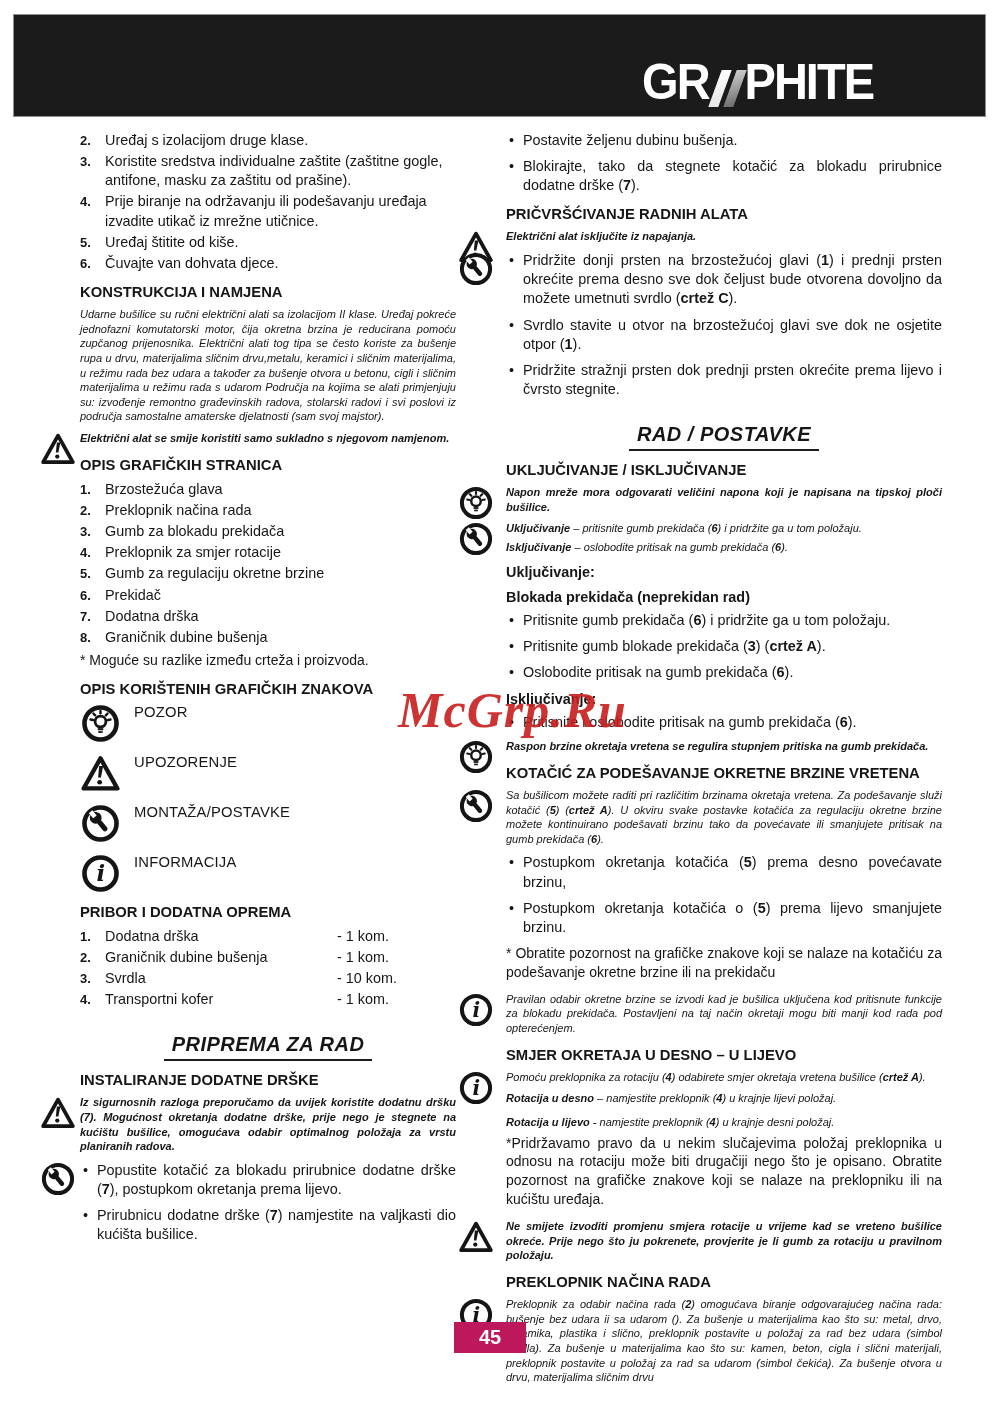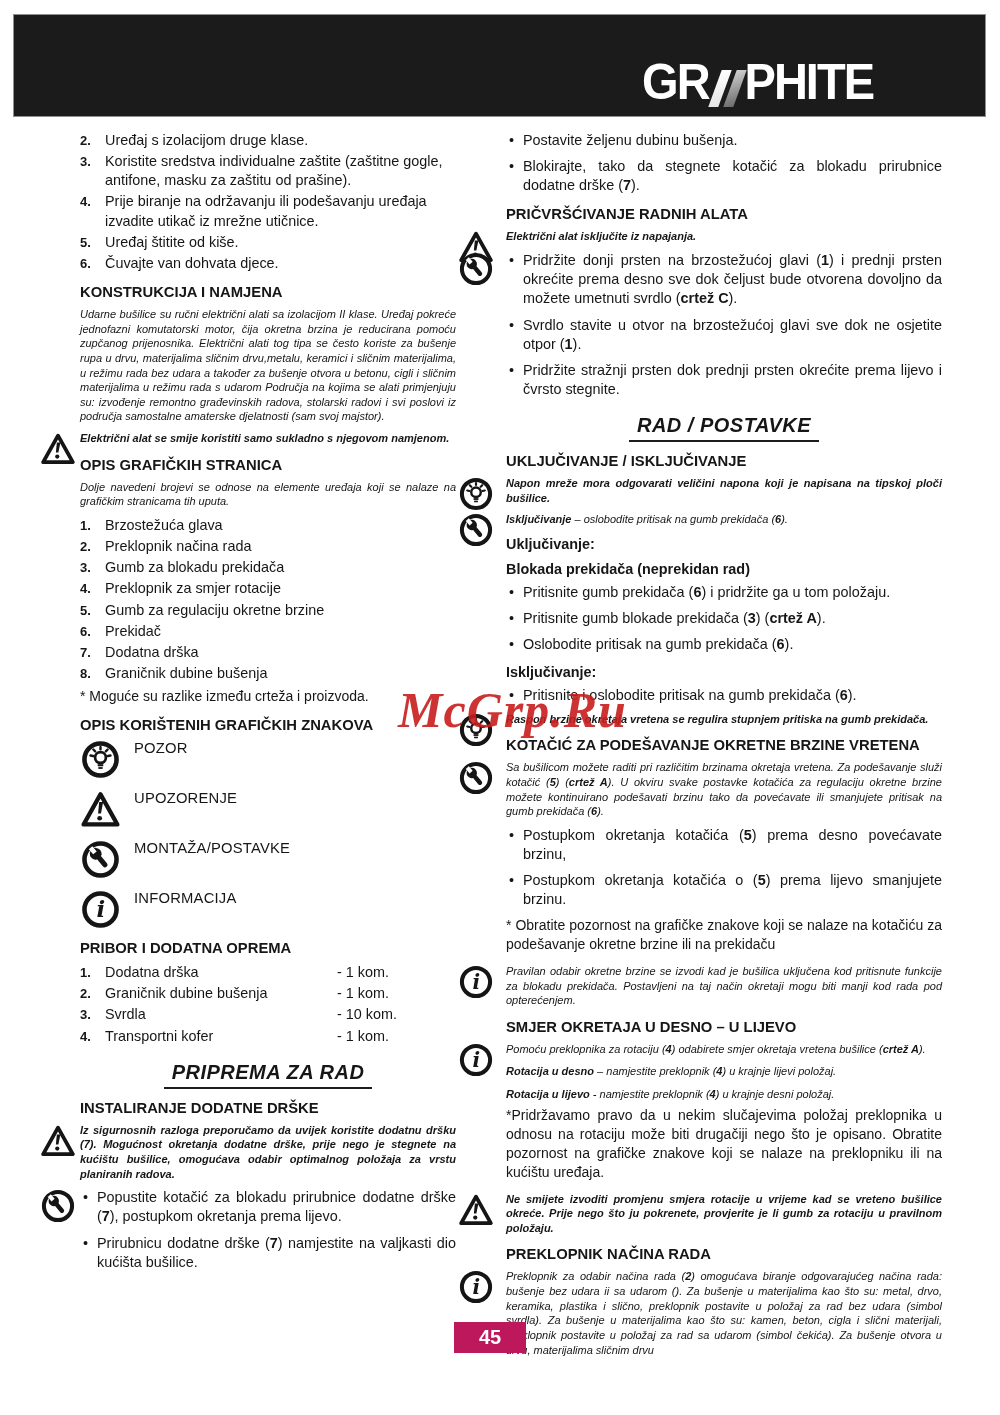"RAD / POSTAVKE" .bigheading { margin: 15px 0 11px -> 24px 0 11px }
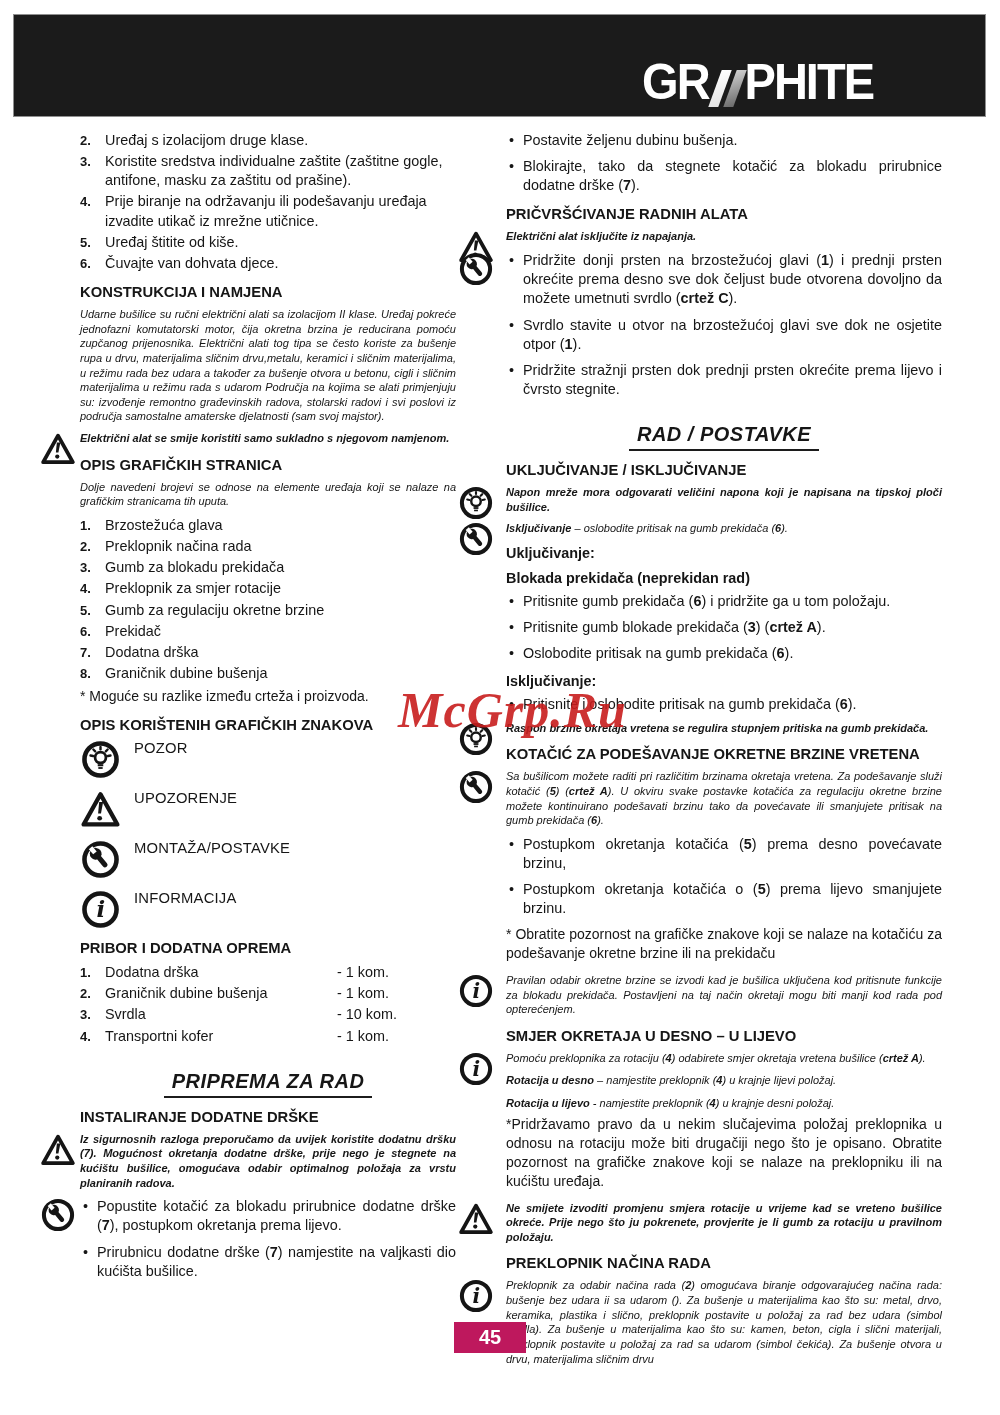"Dolje navedeni brojevi se odnose" p { html: <p>Dolje navedeni brojevi se odnose na elemente uređaja koji se nalaze na grafičkim stranicama tih uputa.</p> -> none }
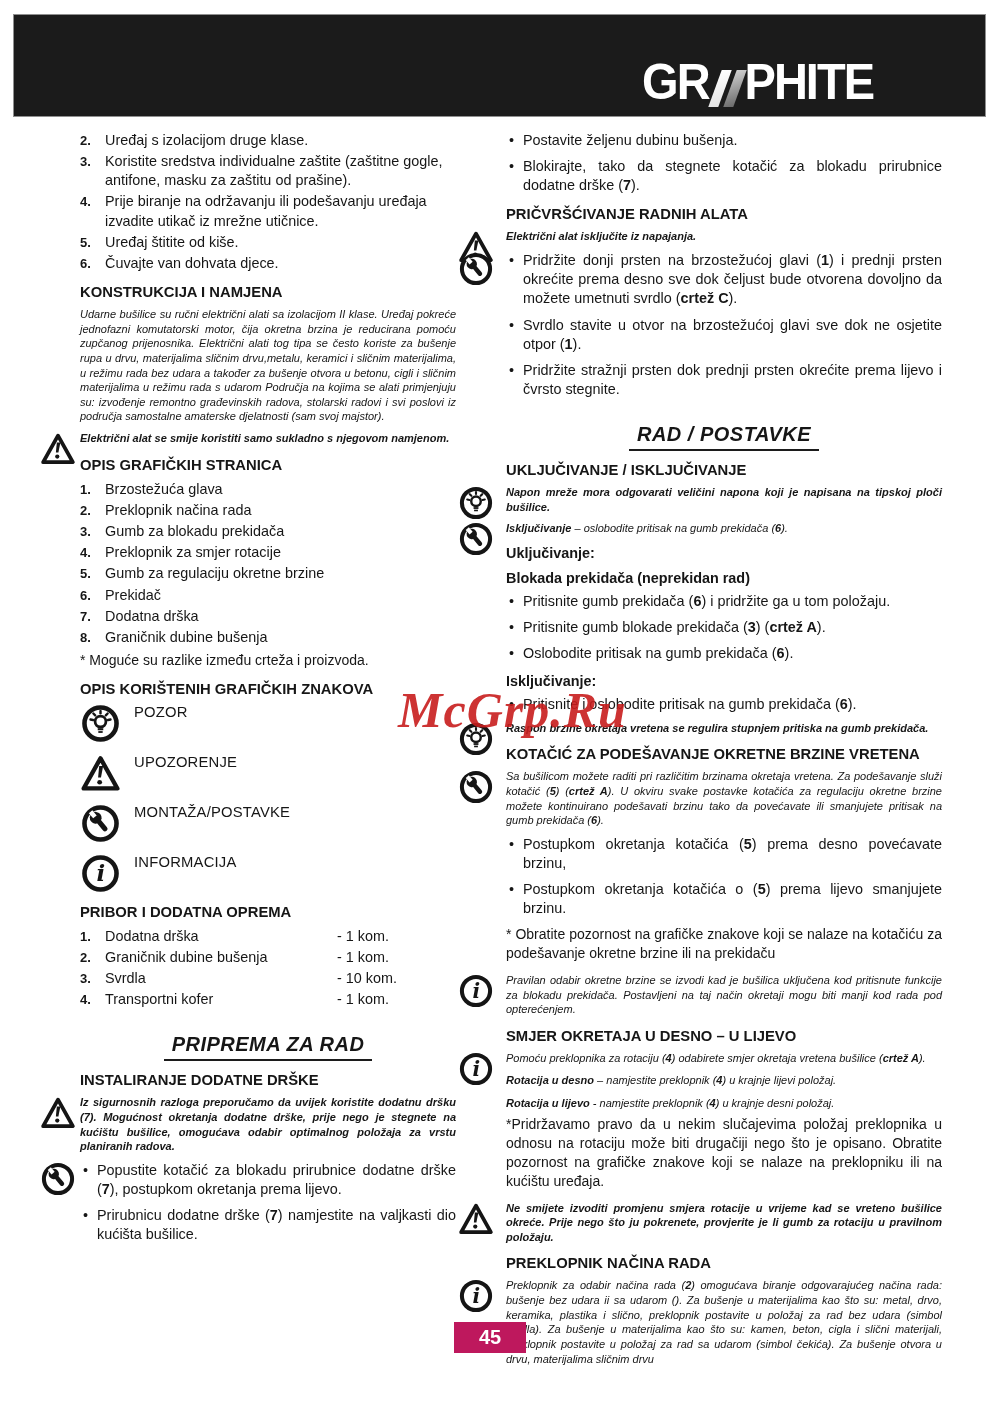"Uključivanje – pritisnite gumb prekidača" p { html: none -> <p><b>Uključivanje</b> – pritisnite gumb prekidača (<b>6</b>) i pridržite ga u tom položaju.</p> }
